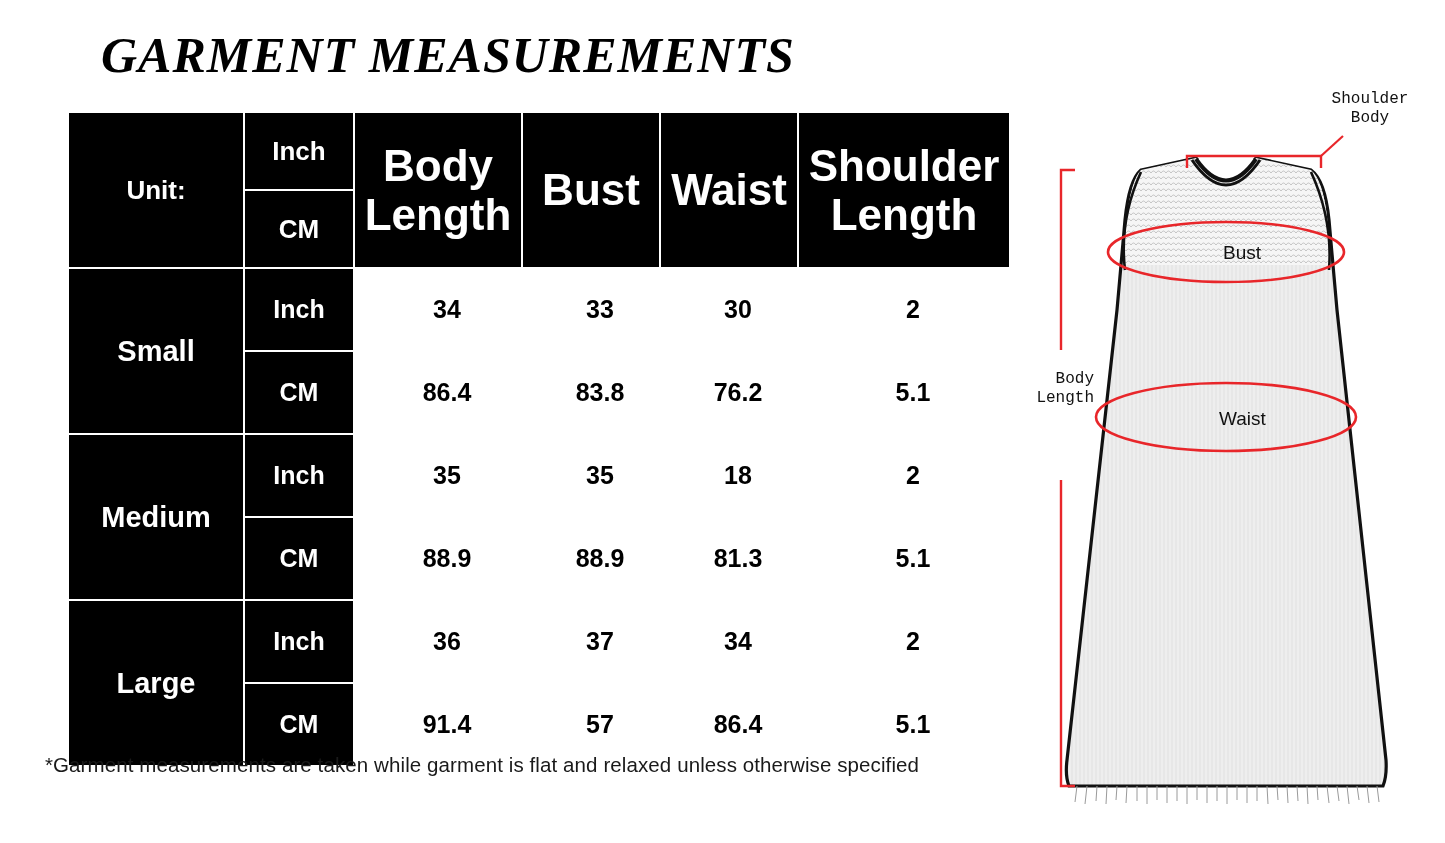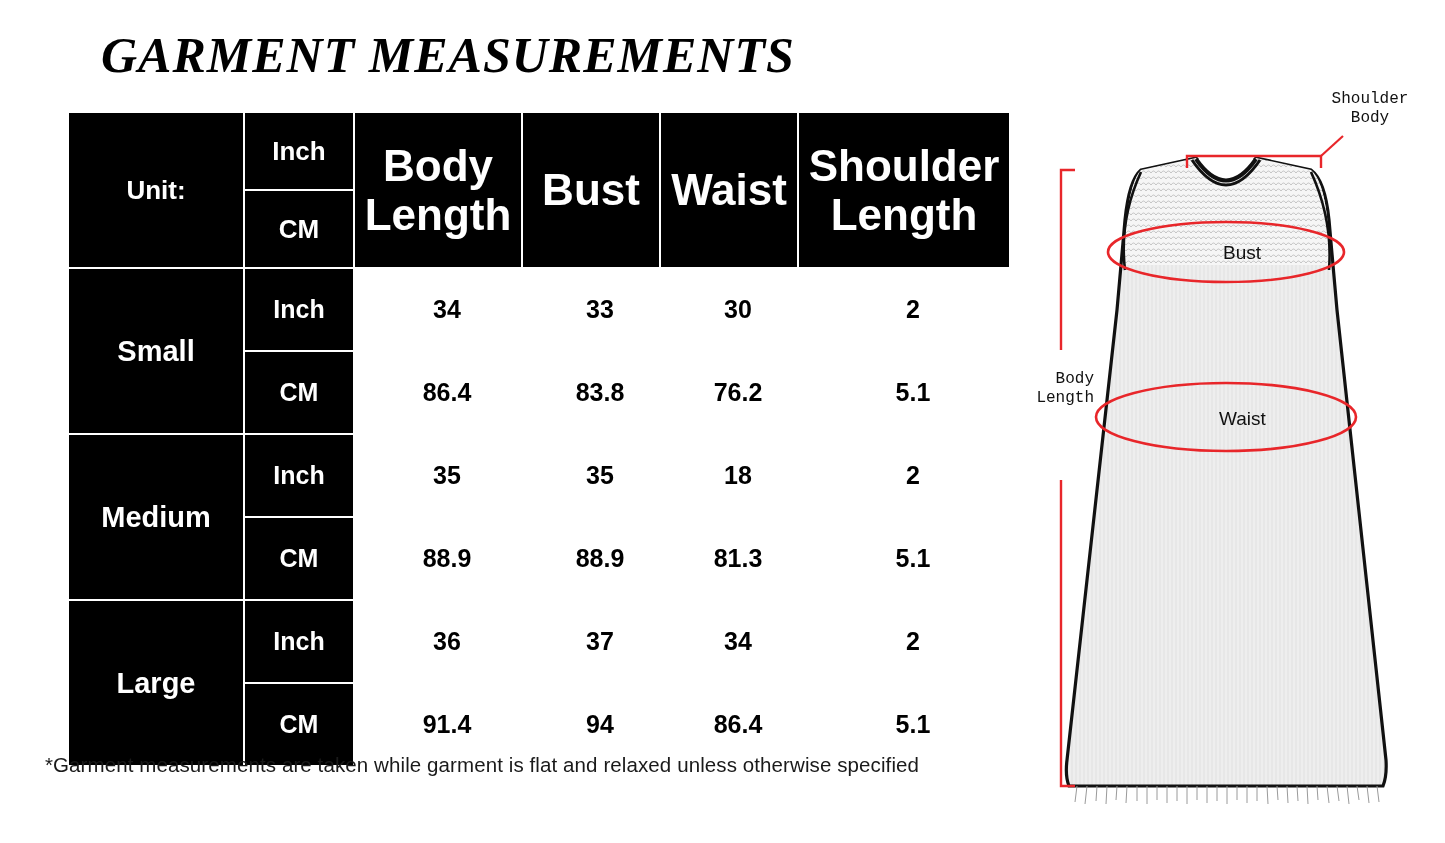"94" td.val-cell { text: 94 -> 57 }
